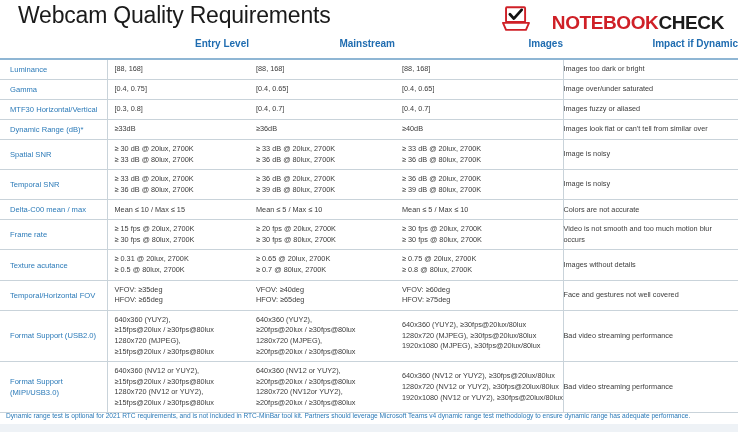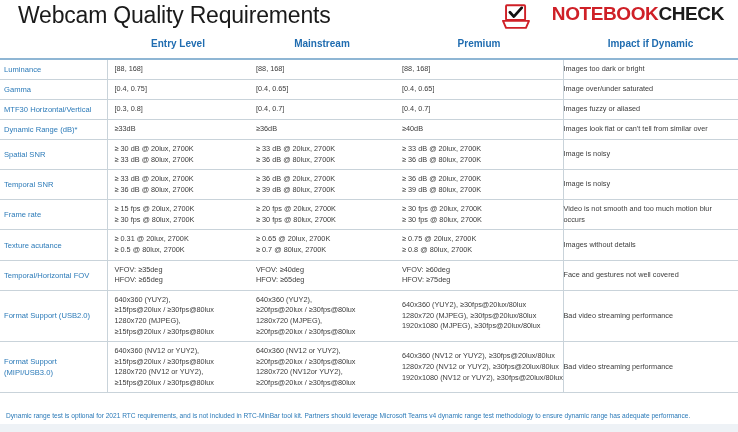"NOTEBOOKCHECK" .logo { align-items: flex-start -> flex-end }
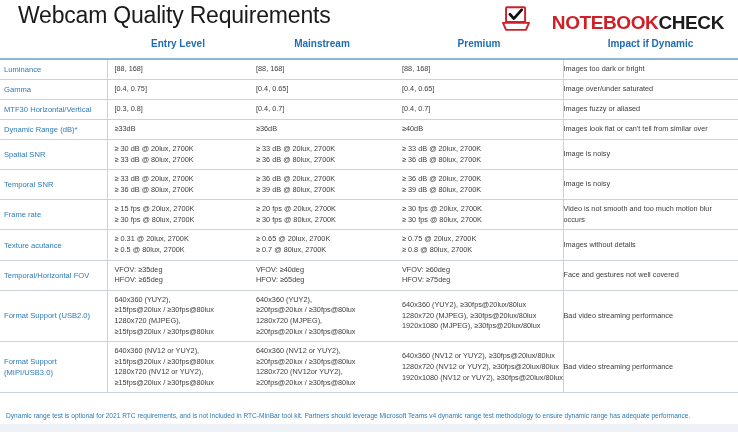"Entry Level" thead th { text-align: center -> right }
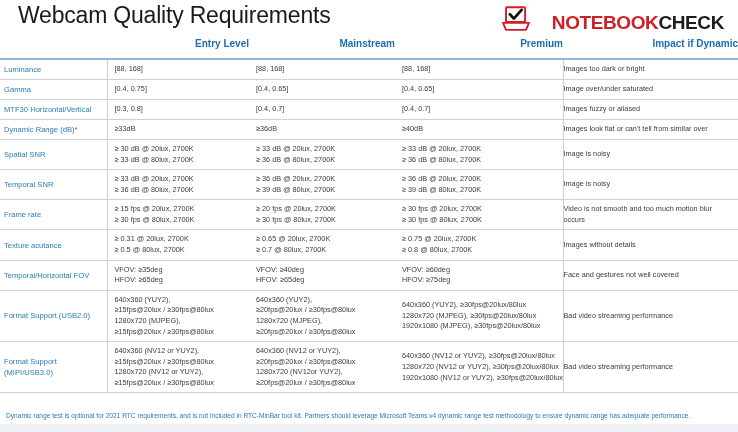"Premium" th { text: Premium -> Images }
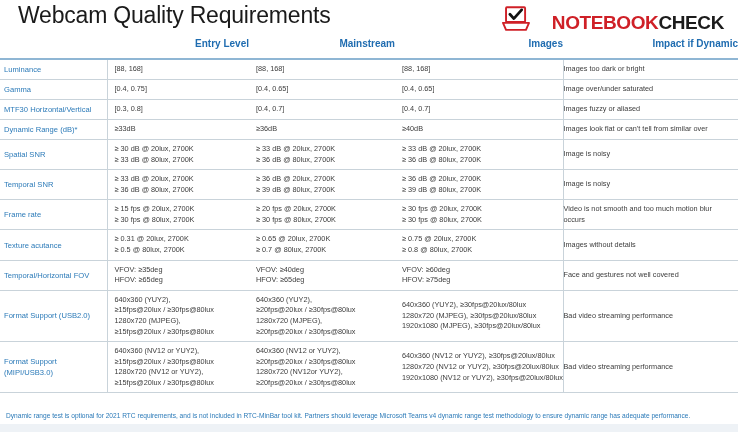"Luminance" tbody td.label { padding-left: 4px -> 10px }
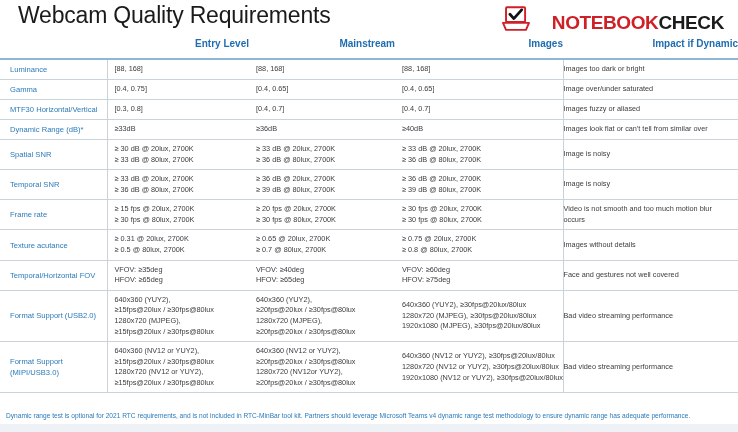"Delta-C00 mean / max" tr { html: none -> <tr> <td> <span>Delta-C00 mean / max</span> </td> <td> <span>Mean ≤ 10 / Max ≤ 15</span> </td> <td> <span>Mean ≤ 5 / Max ≤ 10</span> </td> <td> <span>Mean ≤ 5 / Max ≤ 10</span> </td> <td> <span>Colors are not accurate</span> </td> </tr> }
